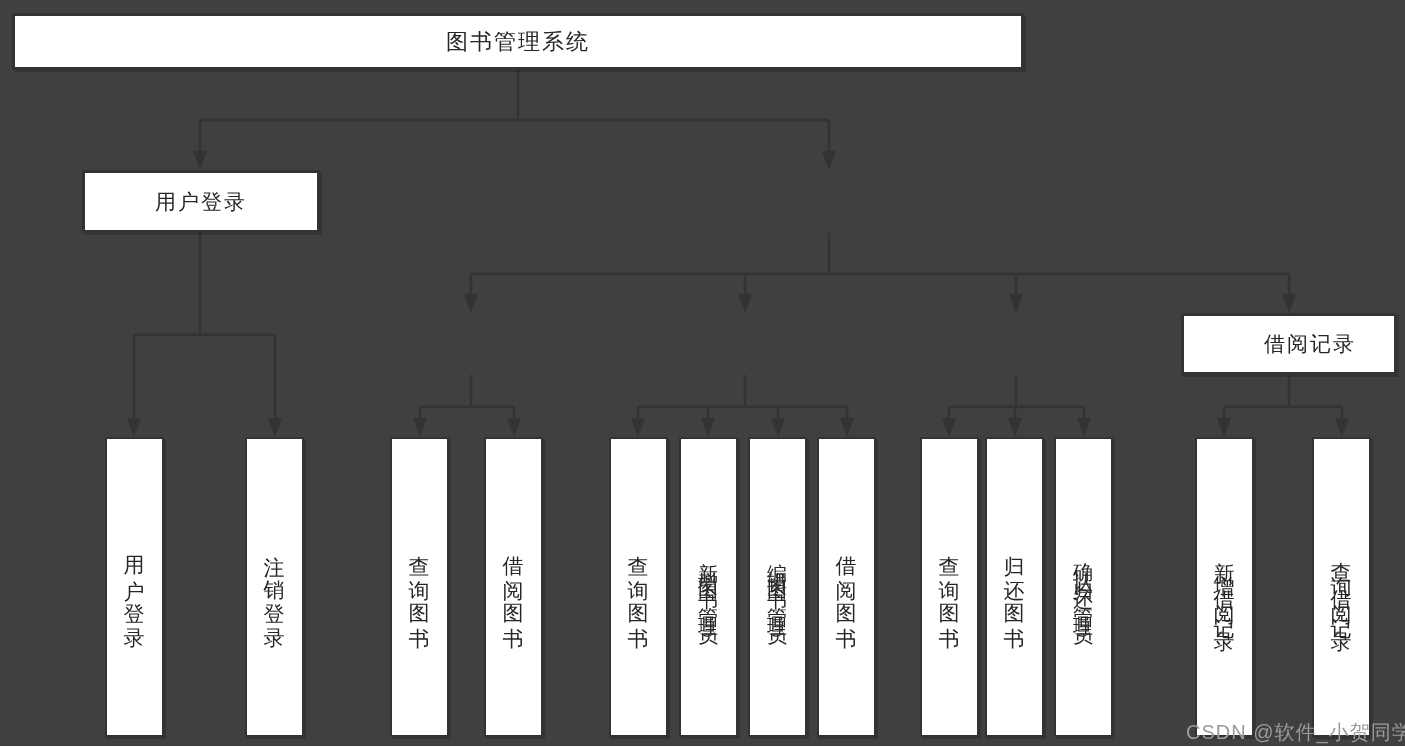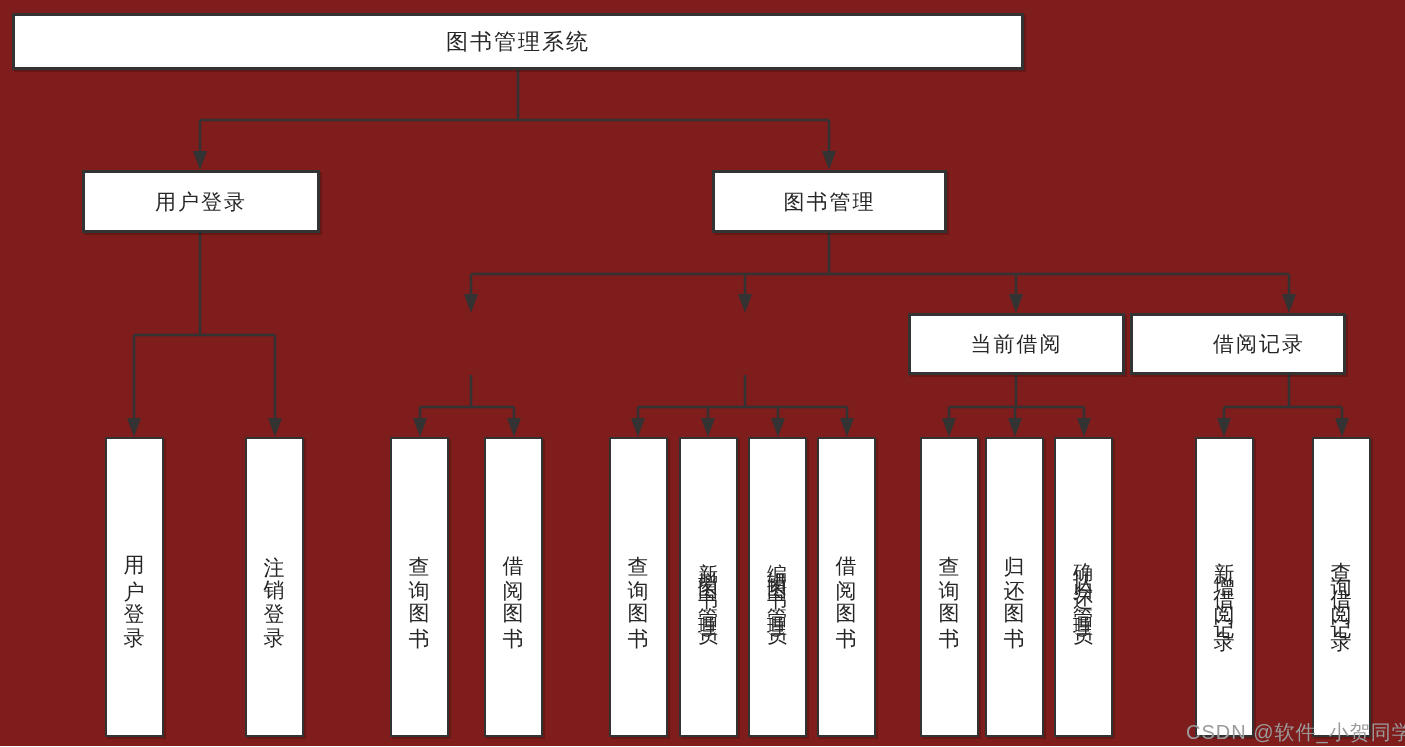"图书管理系统" .canvas { background: #7f1d1d -> #404040 }
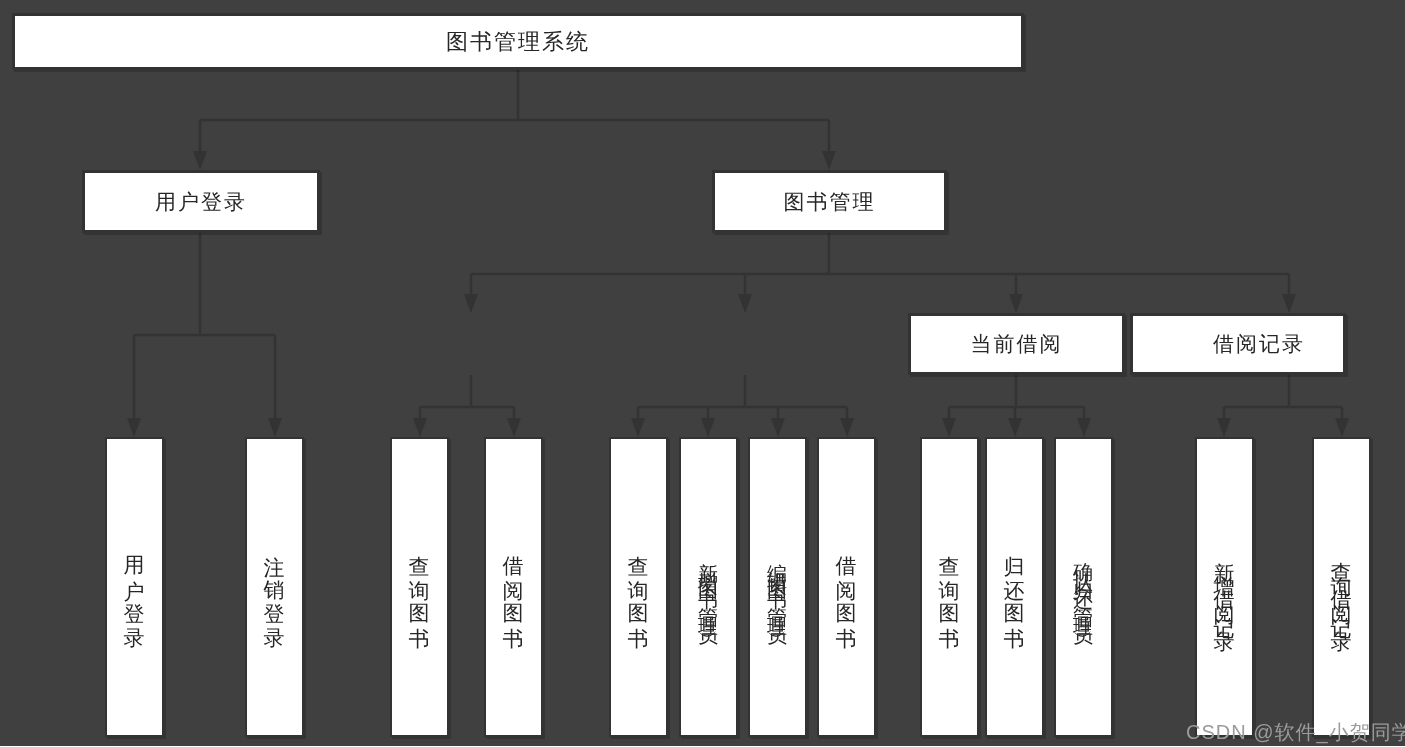"图书管理" div.box { html: <div> <span>图书管理</span> </div> -> none }
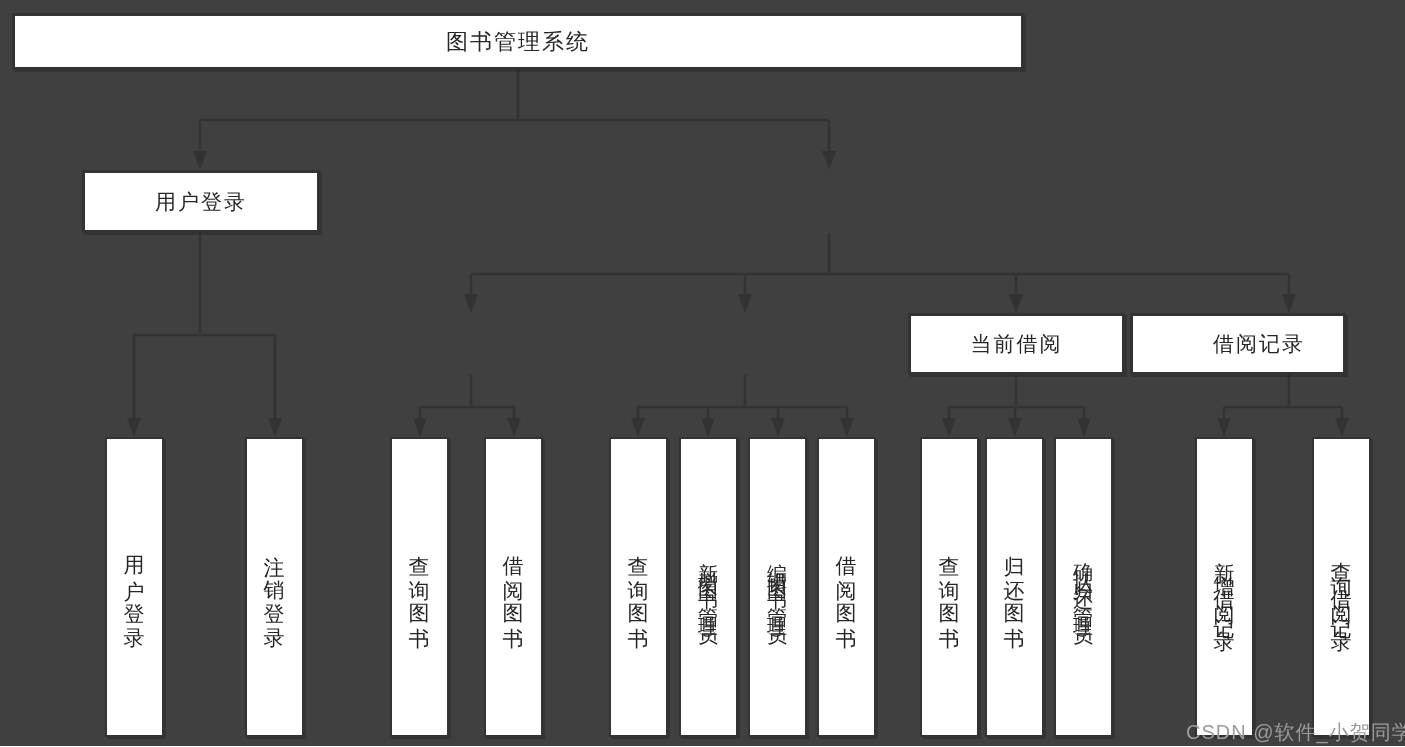"当前借阅" div.box { html: <div> <span>当前借阅</span> </div> -> none }
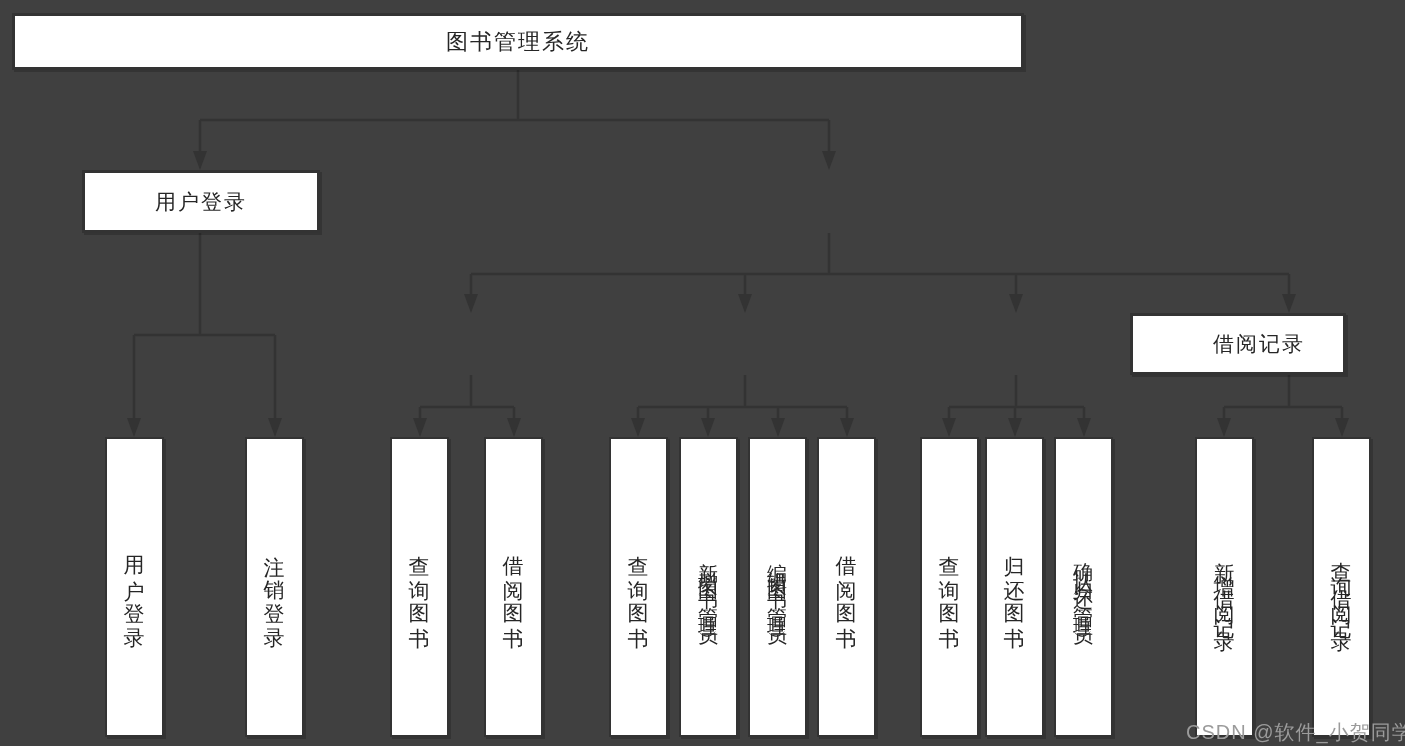"借阅记录" #b-records { left: 1130px -> 1181px }
